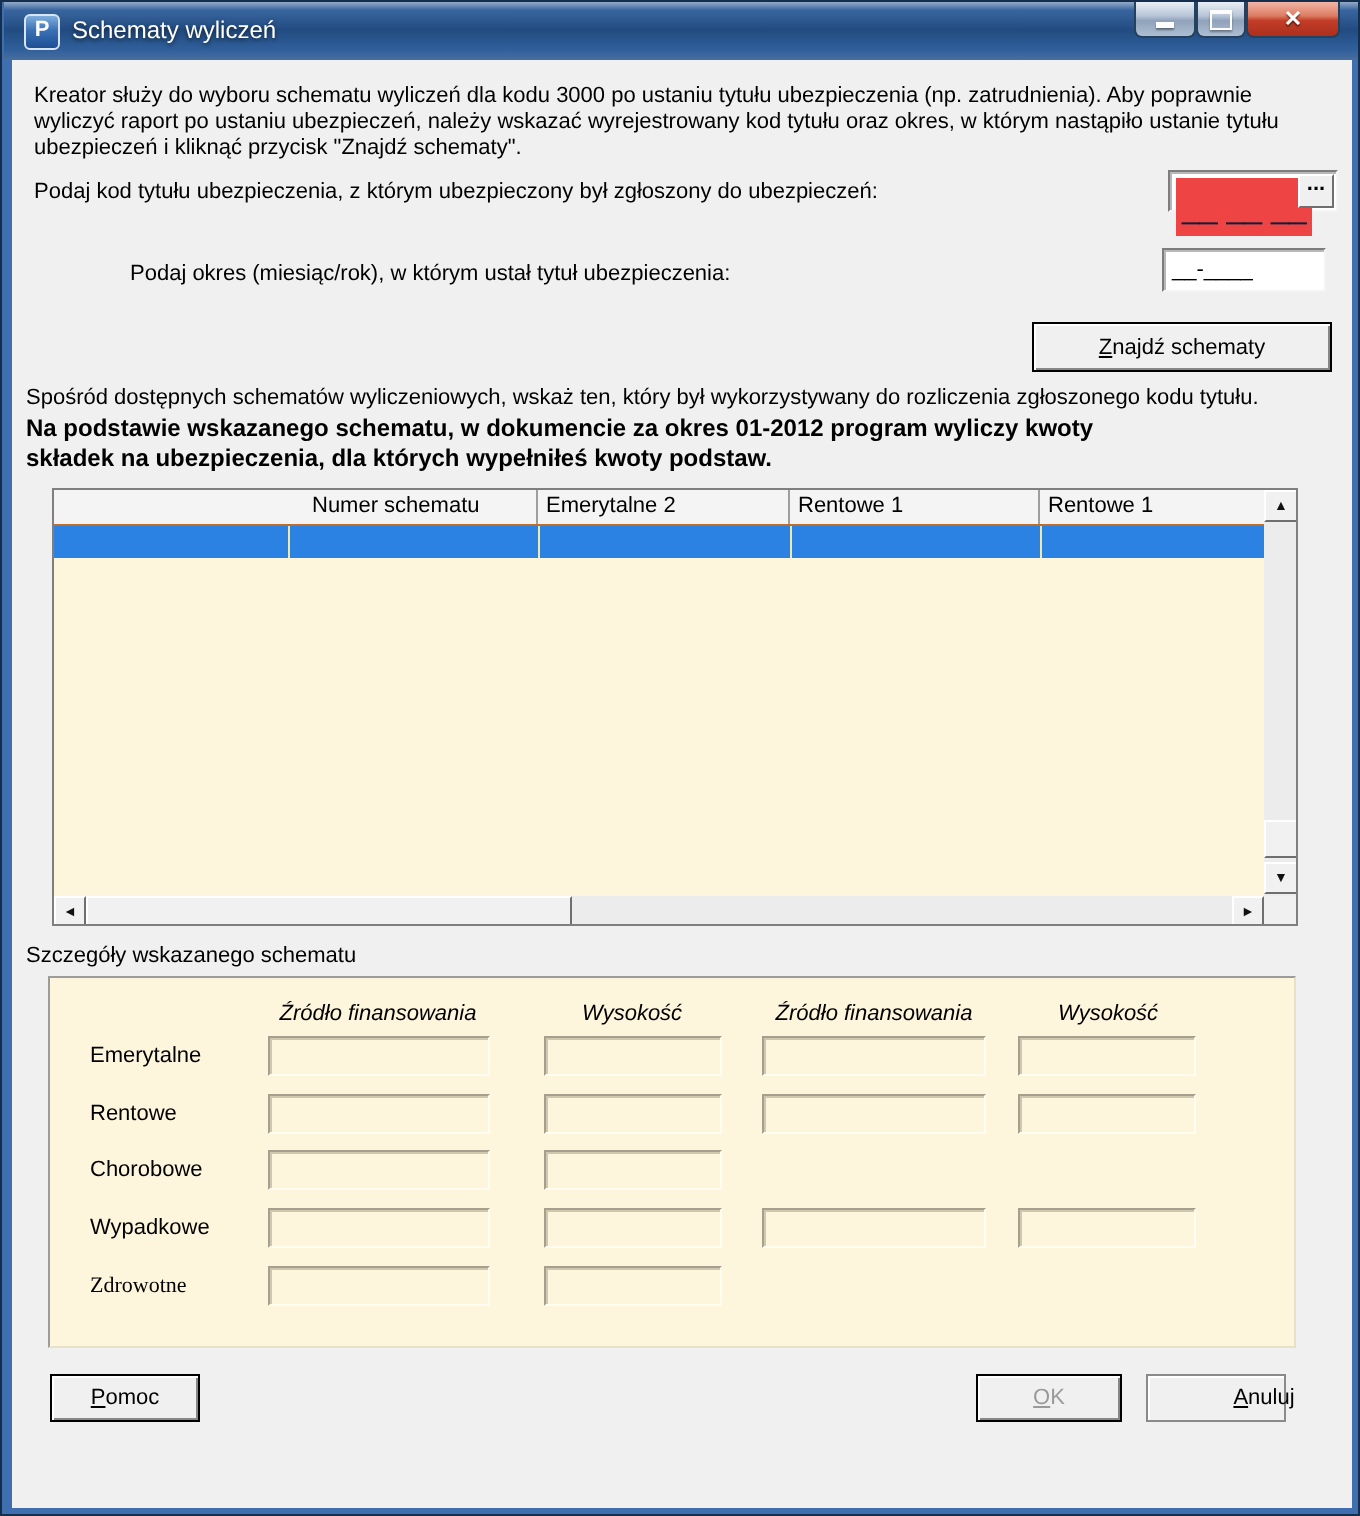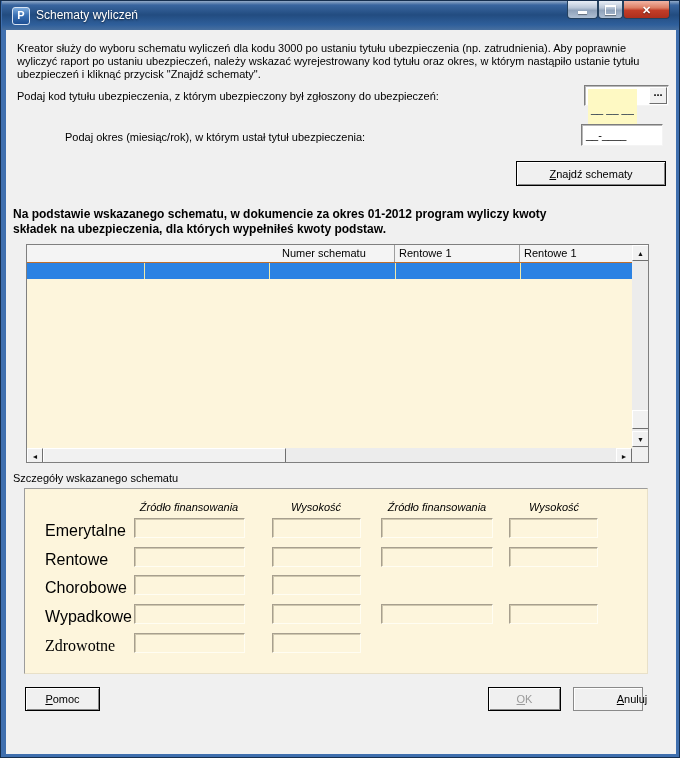"__ __ __" .sel-block { background: #fef9c3 -> #ef4444; font-size: 11px -> 16px; padding: 12px 3px -> 7px 3px }
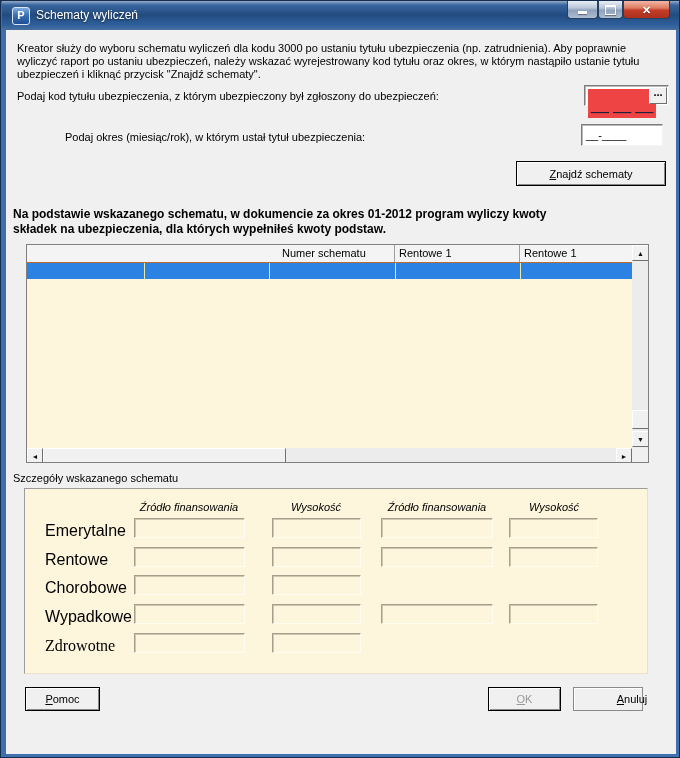"Spośród dostępnych schematów" div.abs { html: none -> <div>Spośród dostępnych schematów wyliczeniowych, wskaż ten, który był wykorzystywany do rozliczenia zgłoszonego kodu tytułu.</div> }
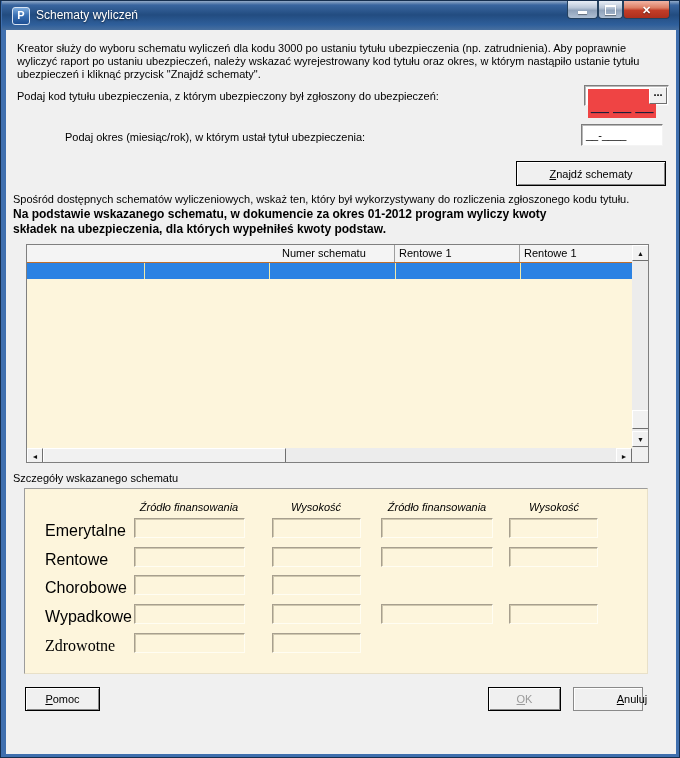"Emerytalne 2" div.grid-hcell { html: none -> <div>Emerytalne 2</div> }
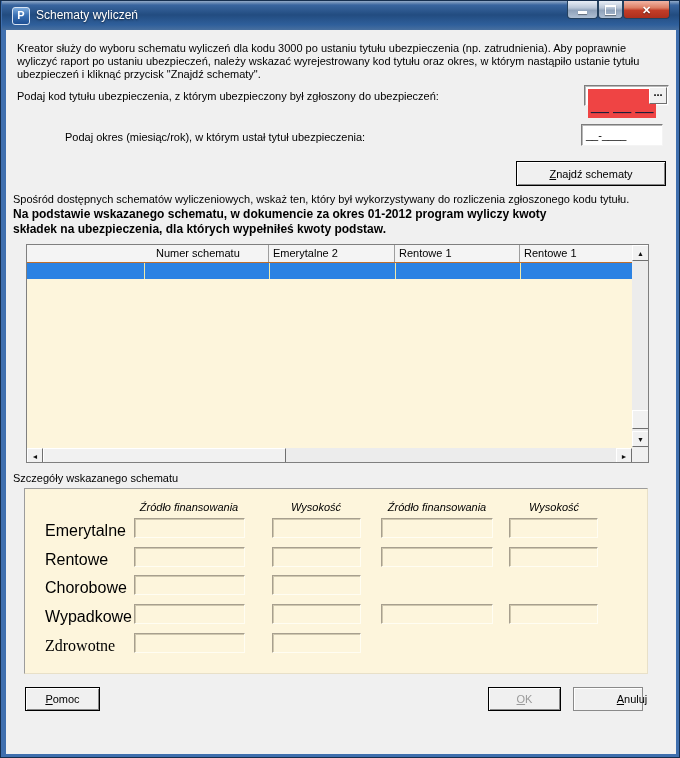"Emerytalne" .dt-label { font-size: 16px -> 11px }
